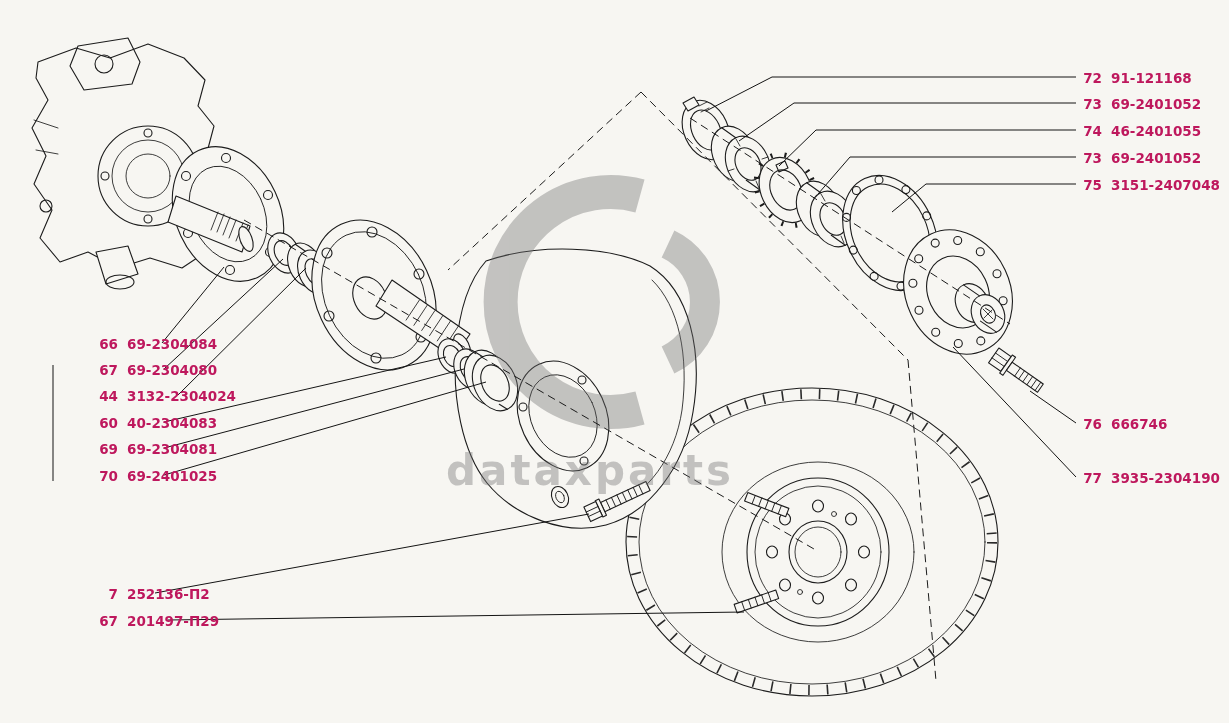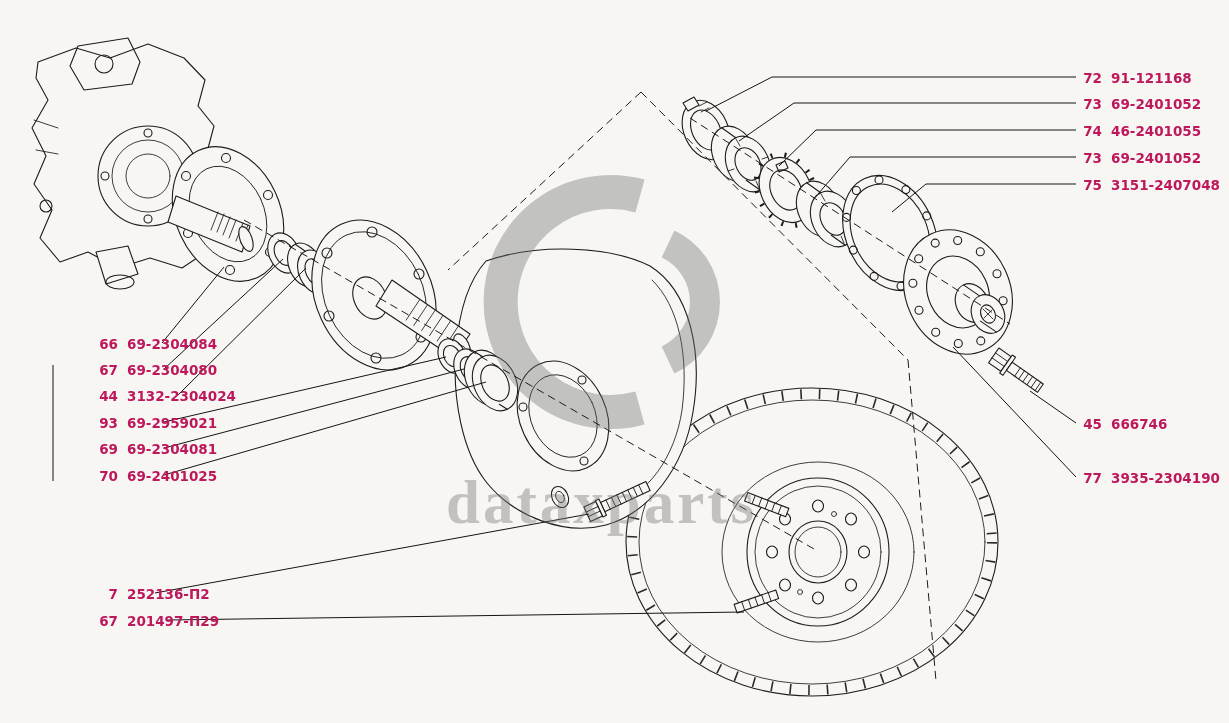"93" span.num { text: 93 -> 60 }
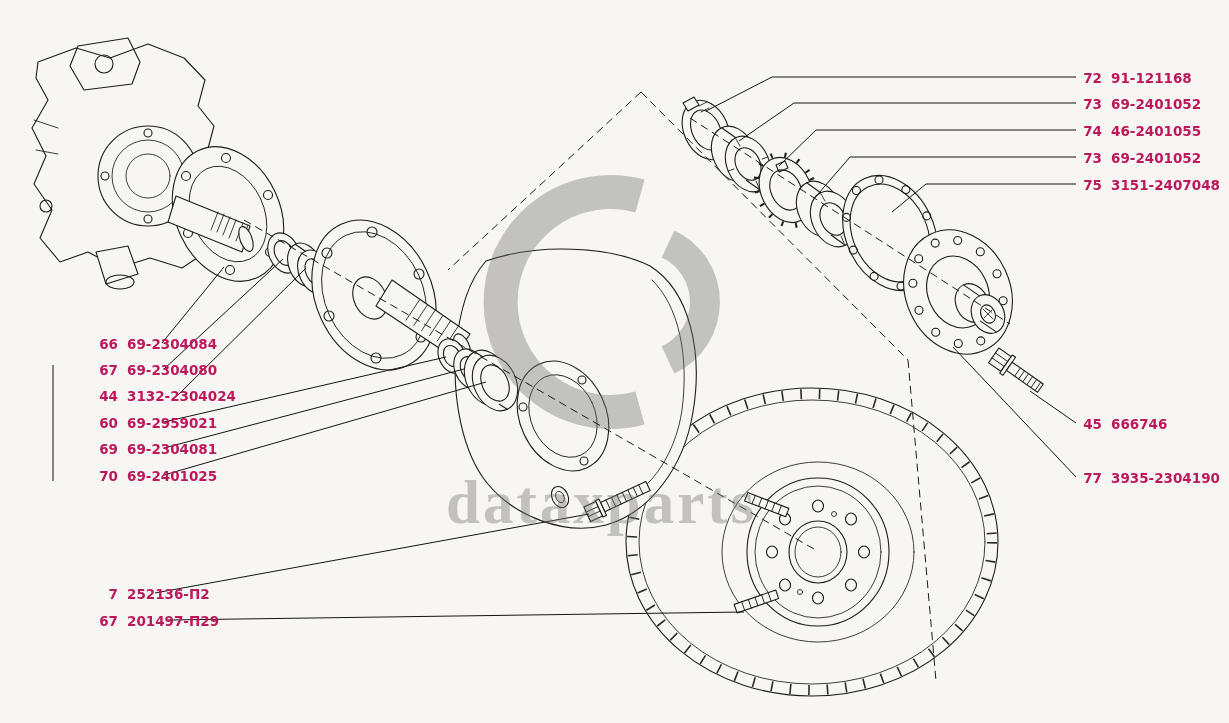"69-2959021" span.code { text: 69-2959021 -> 40-2304083 }
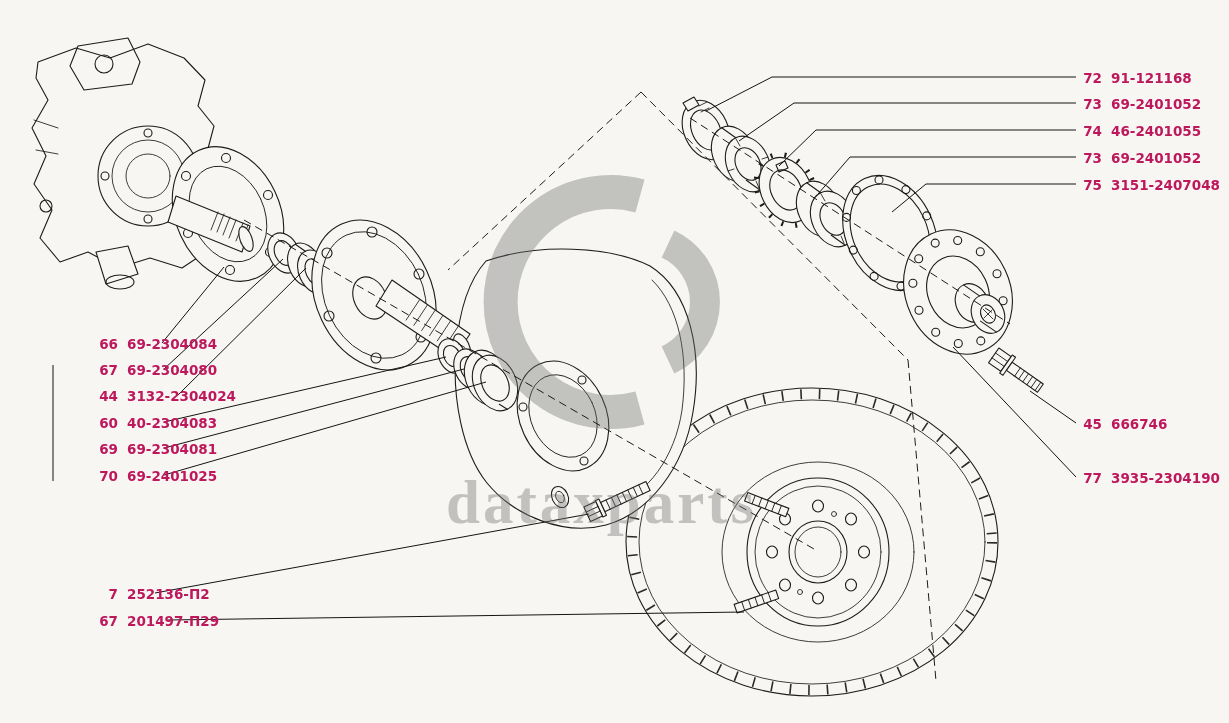"45" span.num { text: 45 -> 76 }
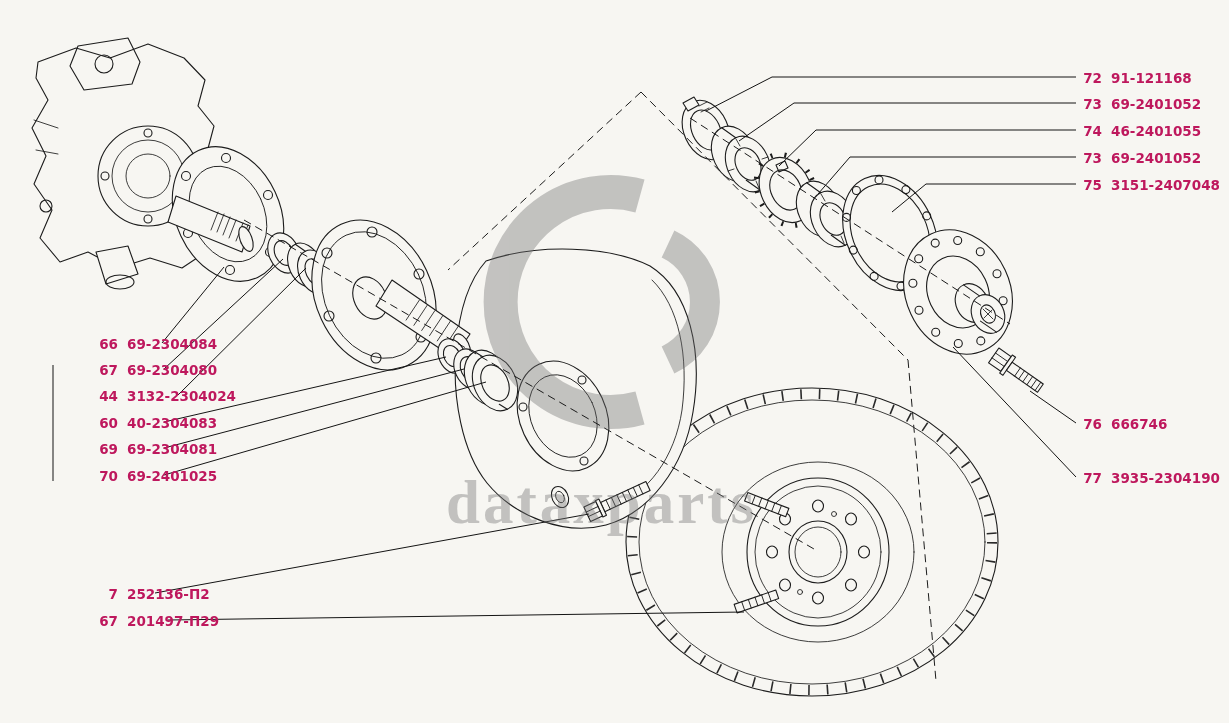"dataxparts" .wm-text { font-family: Liberation Serif, serif -> none; font-size: 61px -> 42px; top: 468px -> 446px }
